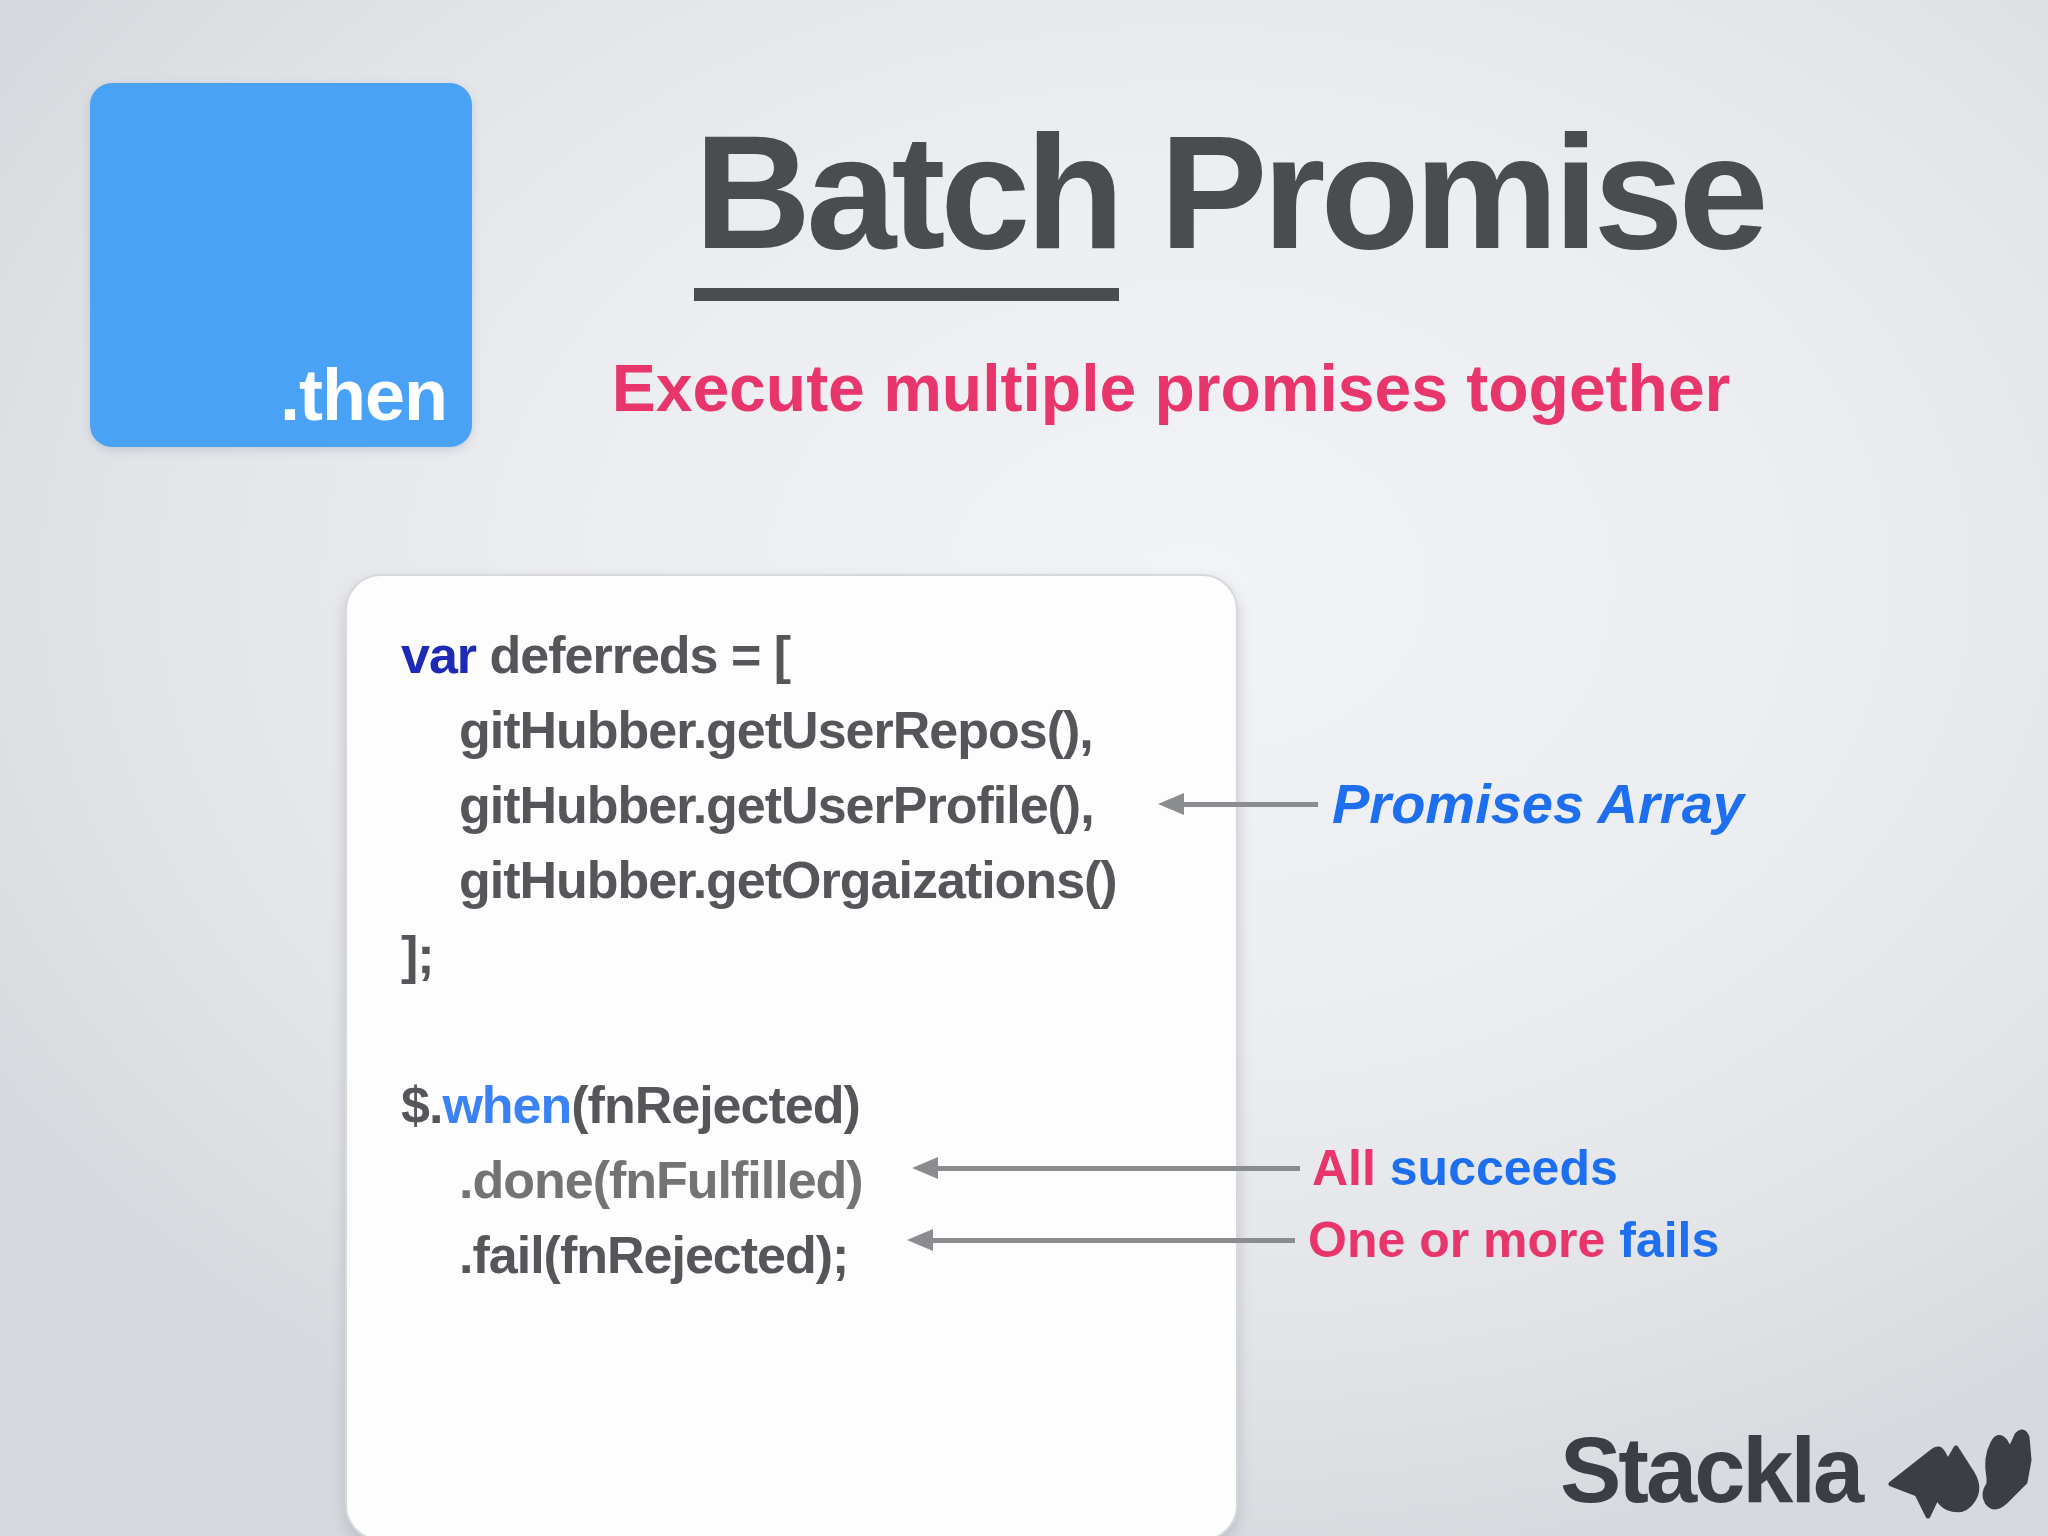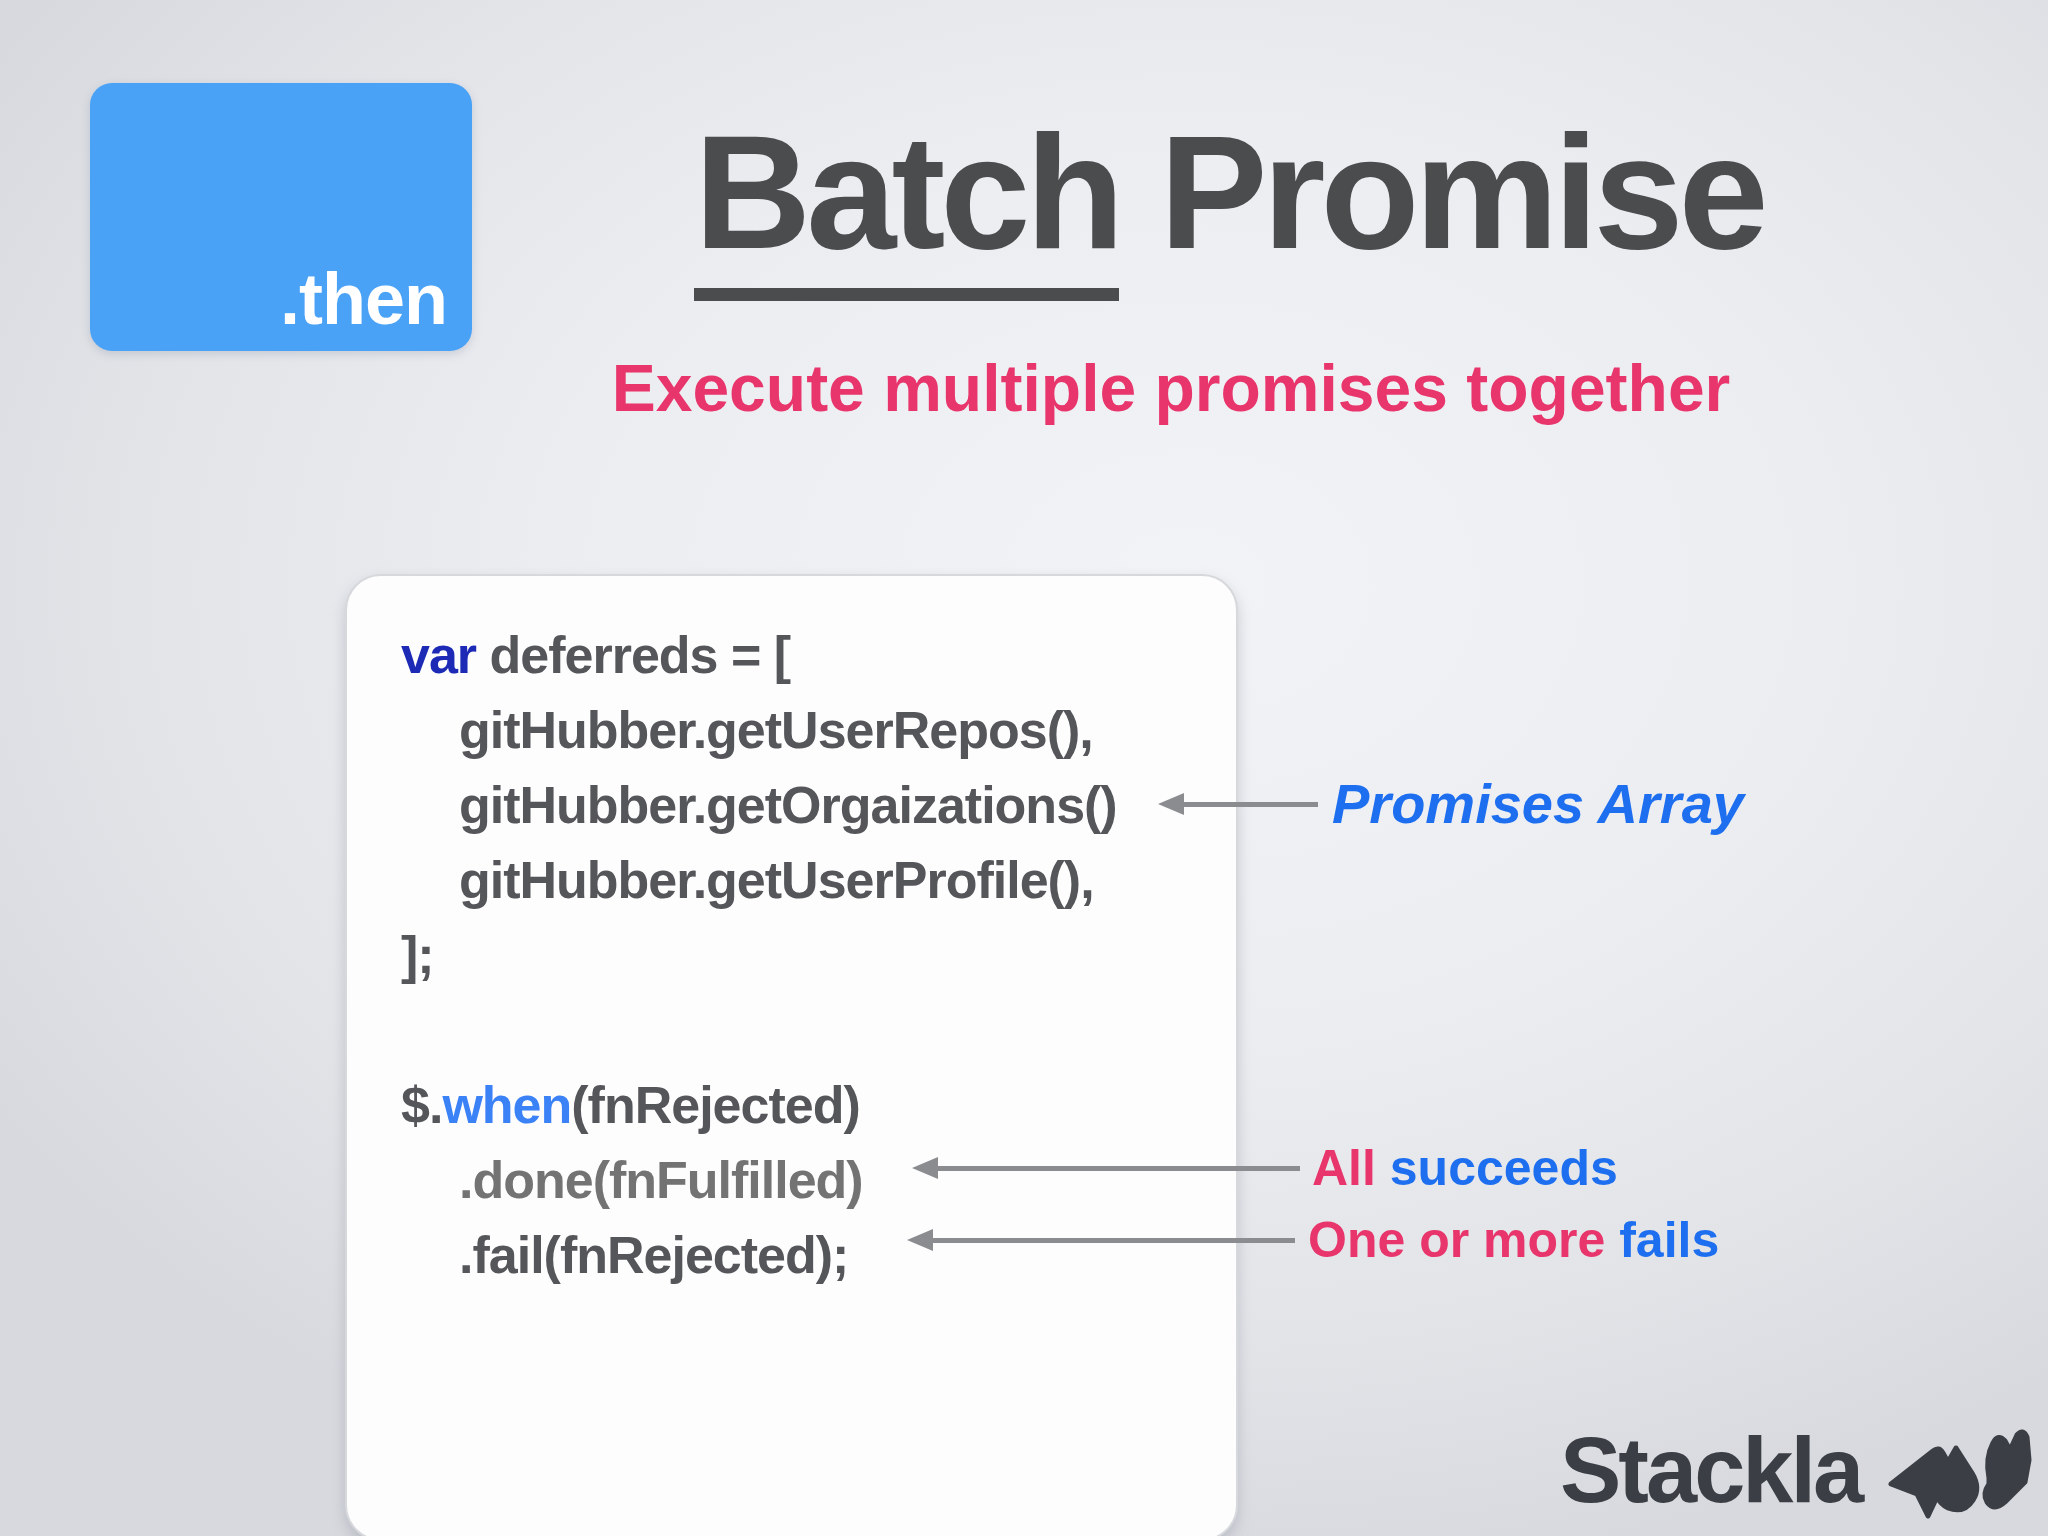".then" .badge { height: 268px -> 364px }
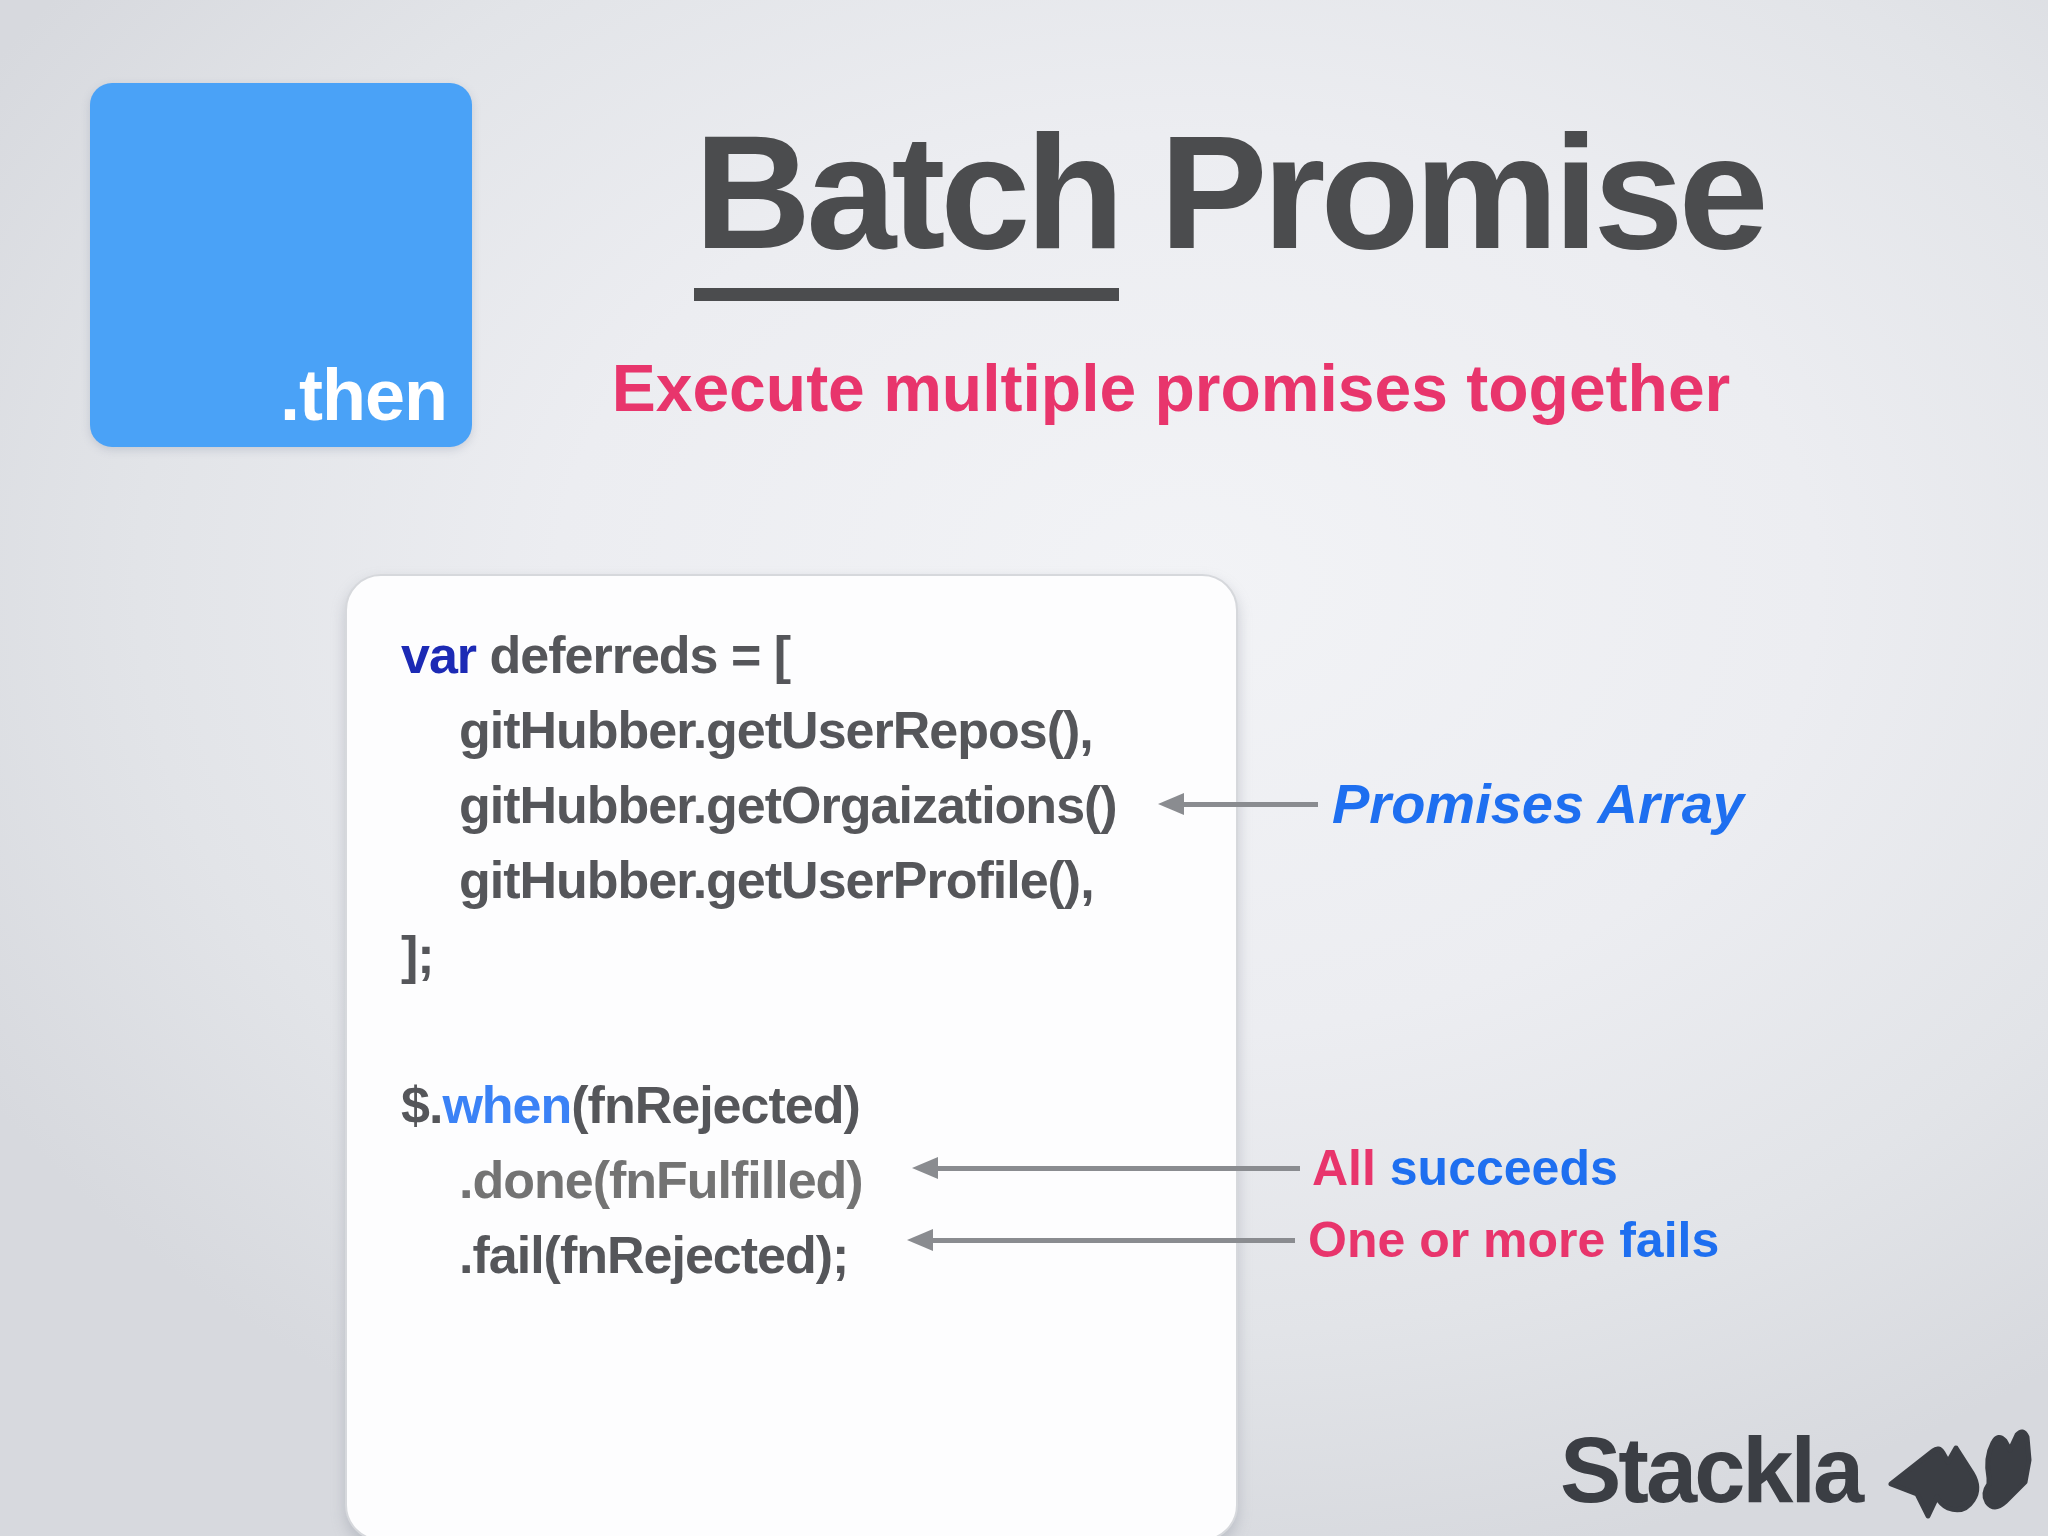"gitHubber.getOrgaizations()" div.code-line { order: before "gitHubber.getUserProfile()," -> after "gitHubber.getUserProfile()," }
